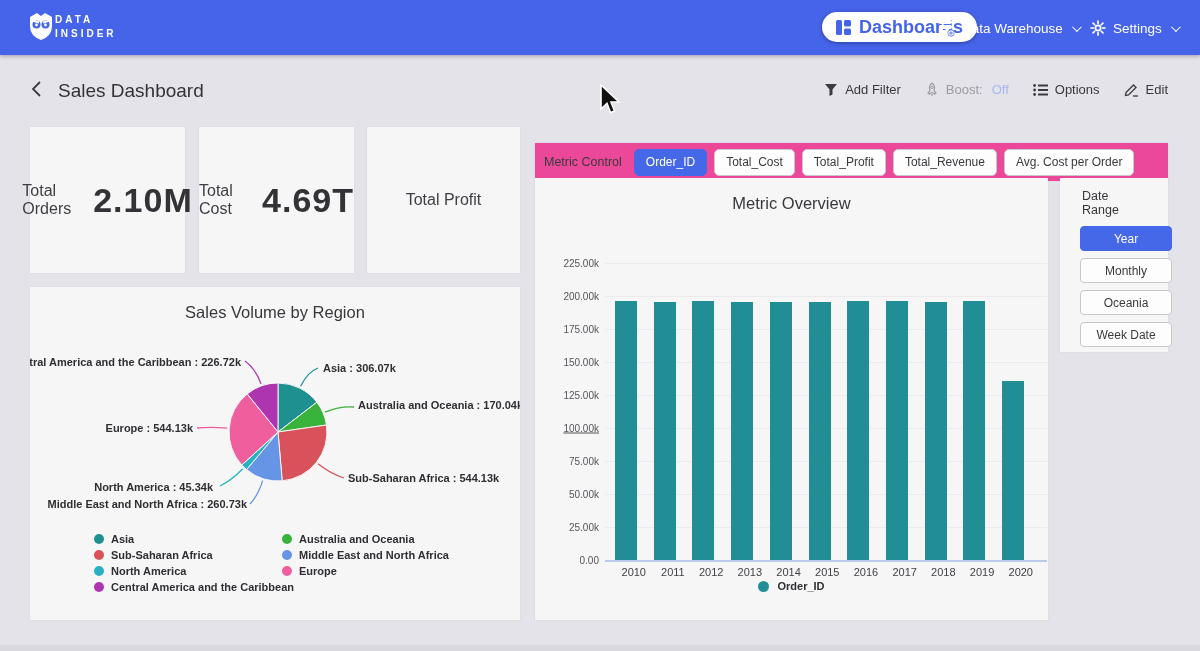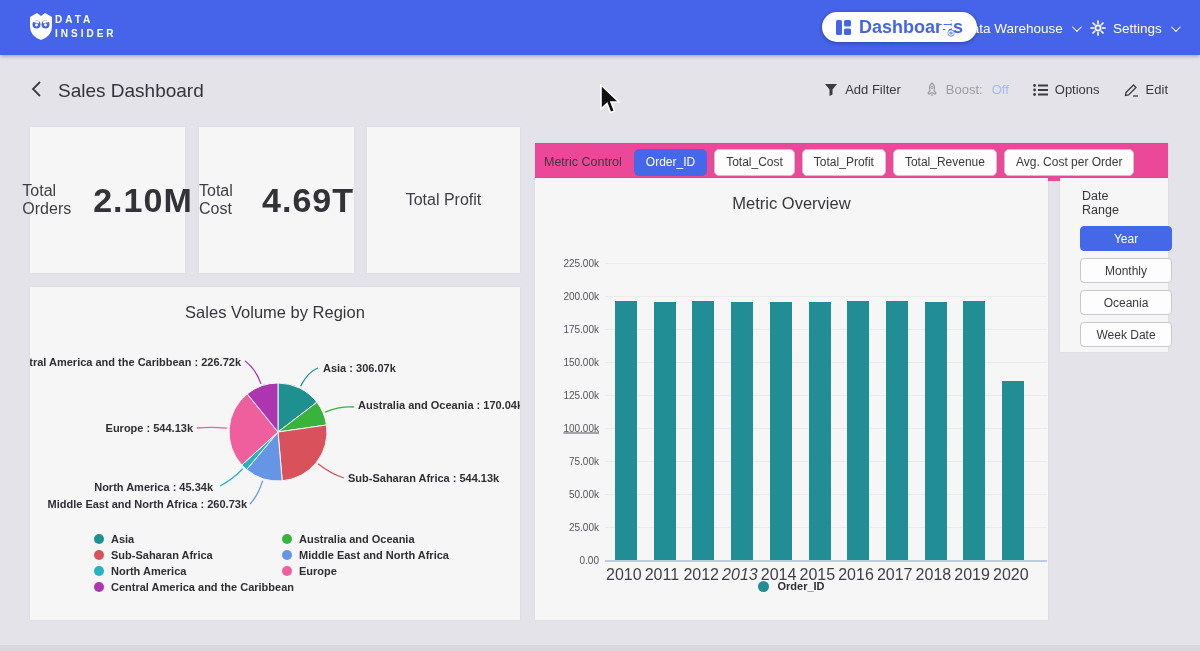"2010" .xtick { font-size: 16px -> 11px; text-align: left -> right }
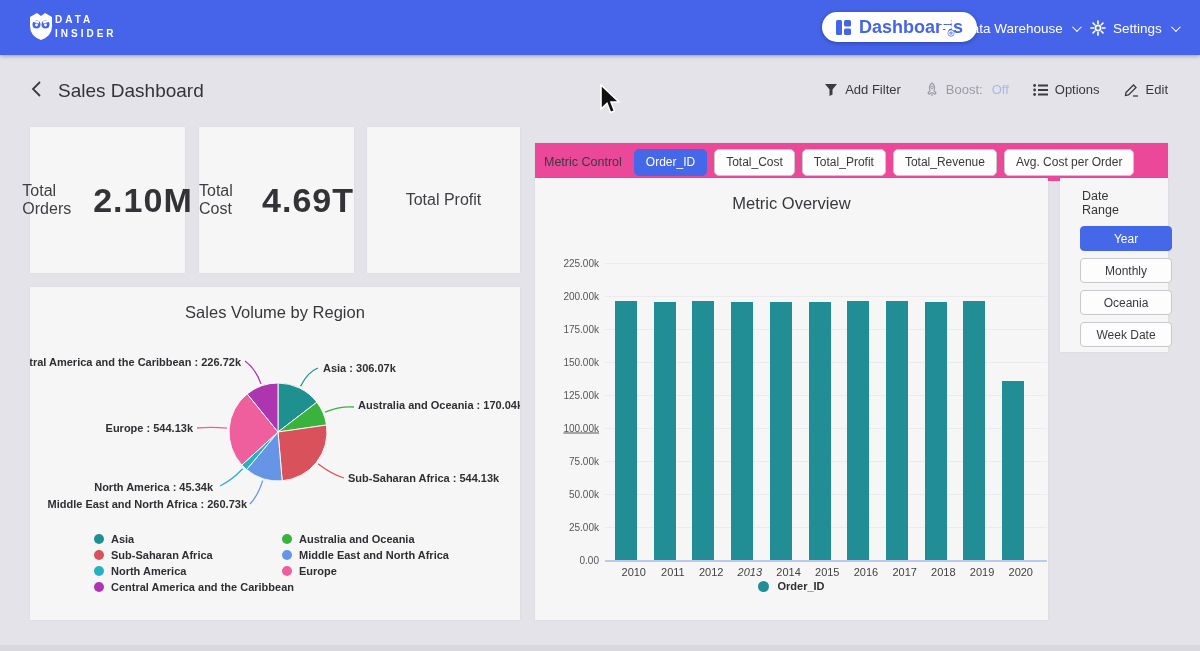"2013" div.xtick { font-style: italic -> none }
